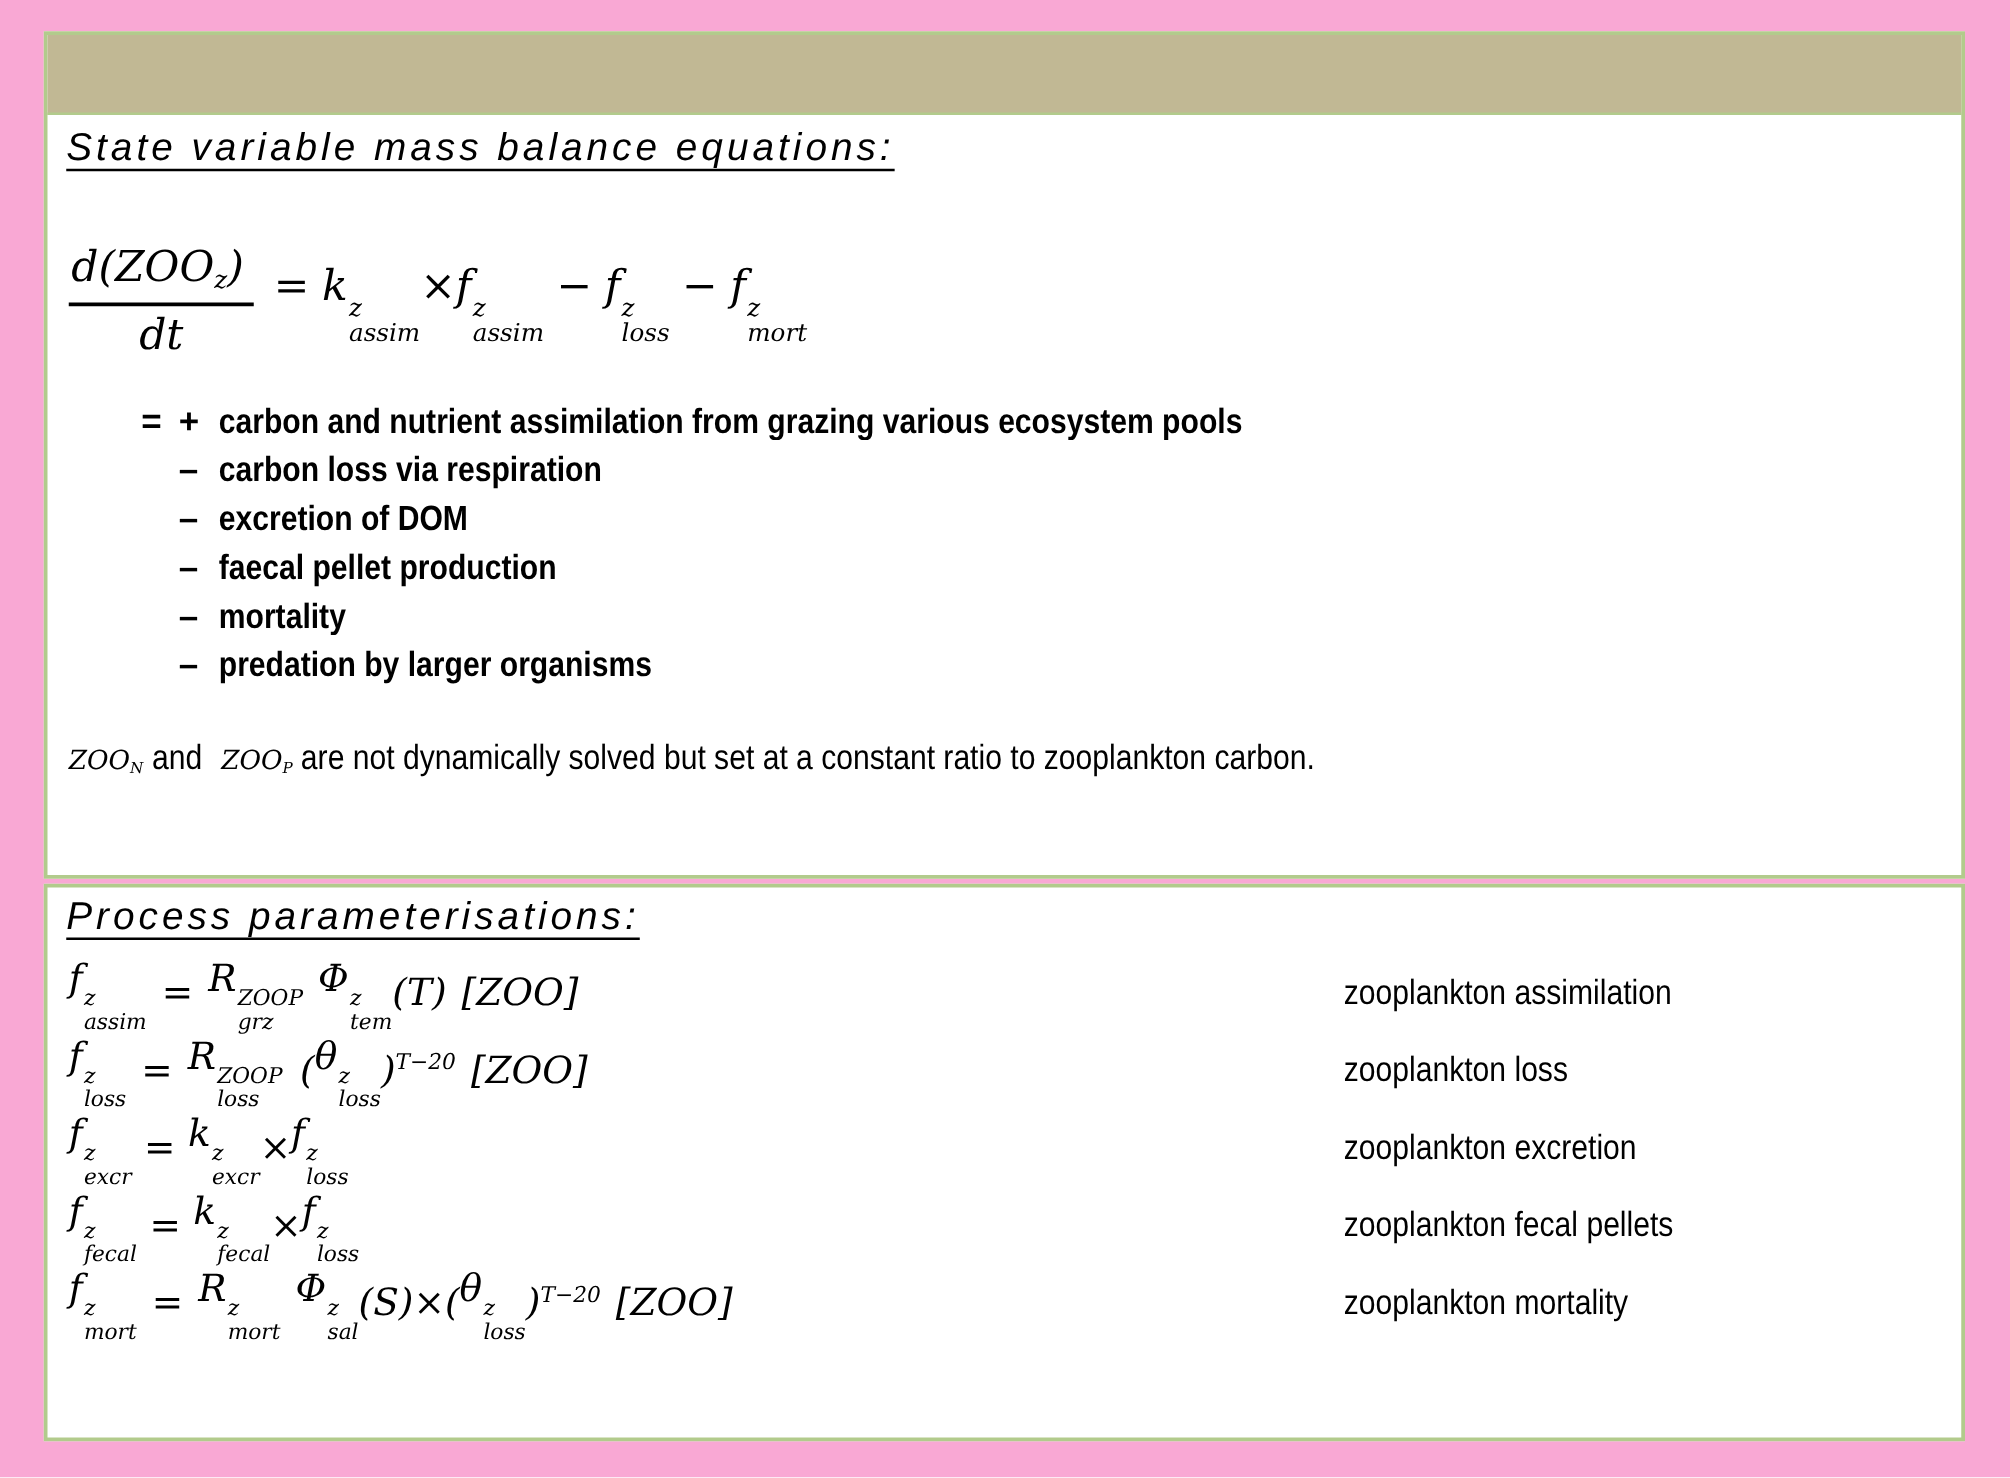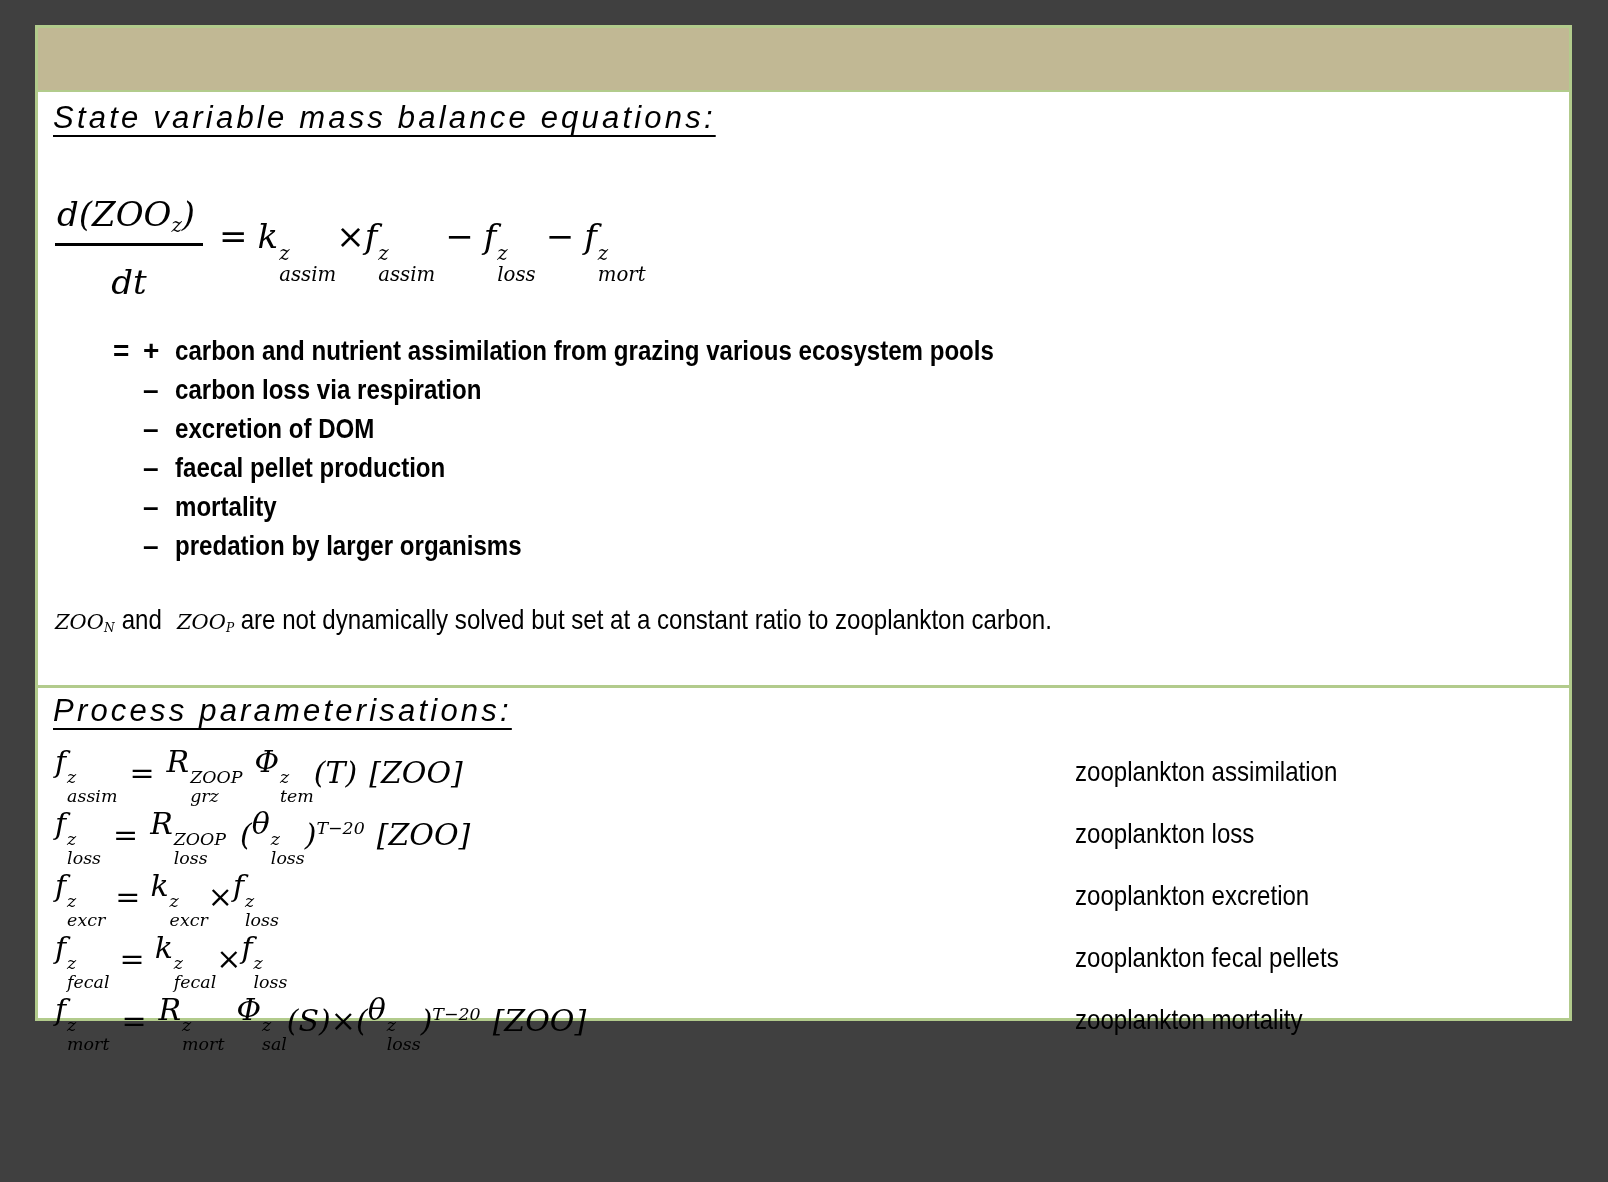"State variable mass balance equations:" .slide { background: #404040 -> #f9a8d4 }
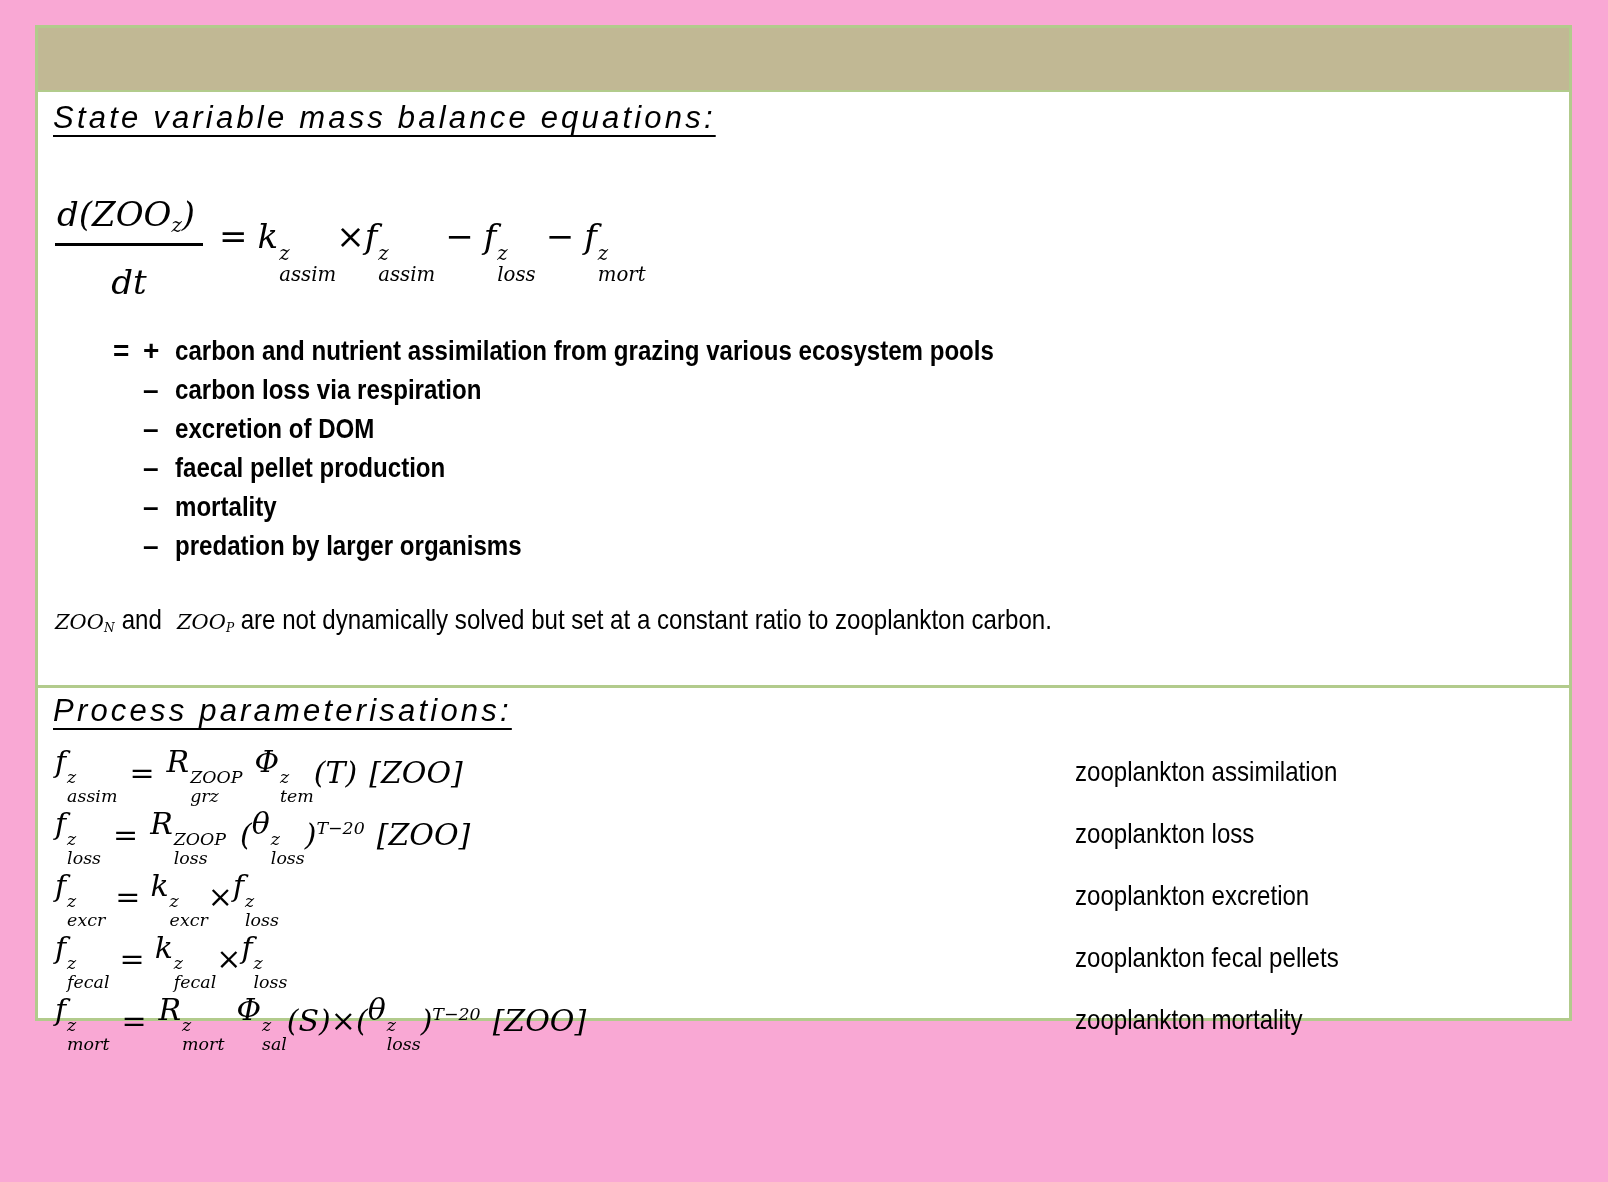"dt" .frac .den { padding-top: 16px -> 3px }
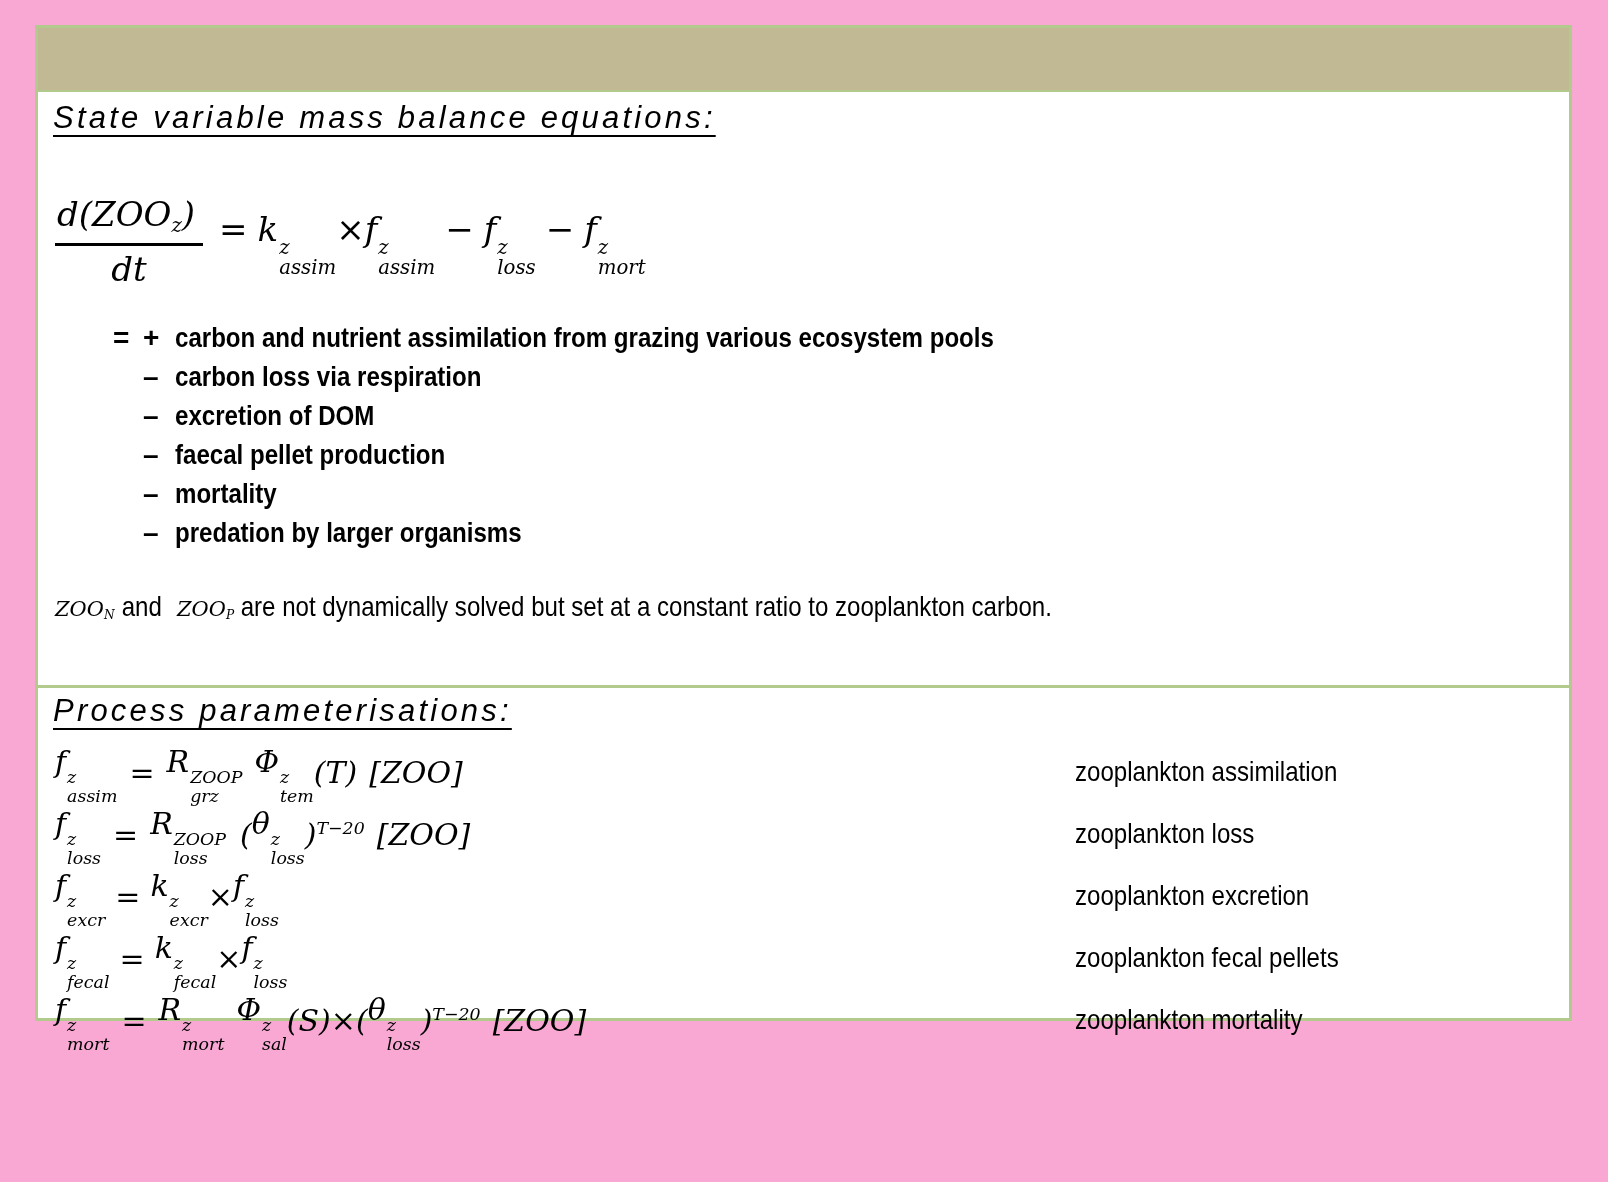"Process parameterisations:" .box2 { height: 336px -> 446px; top: 685px -> 707px }
